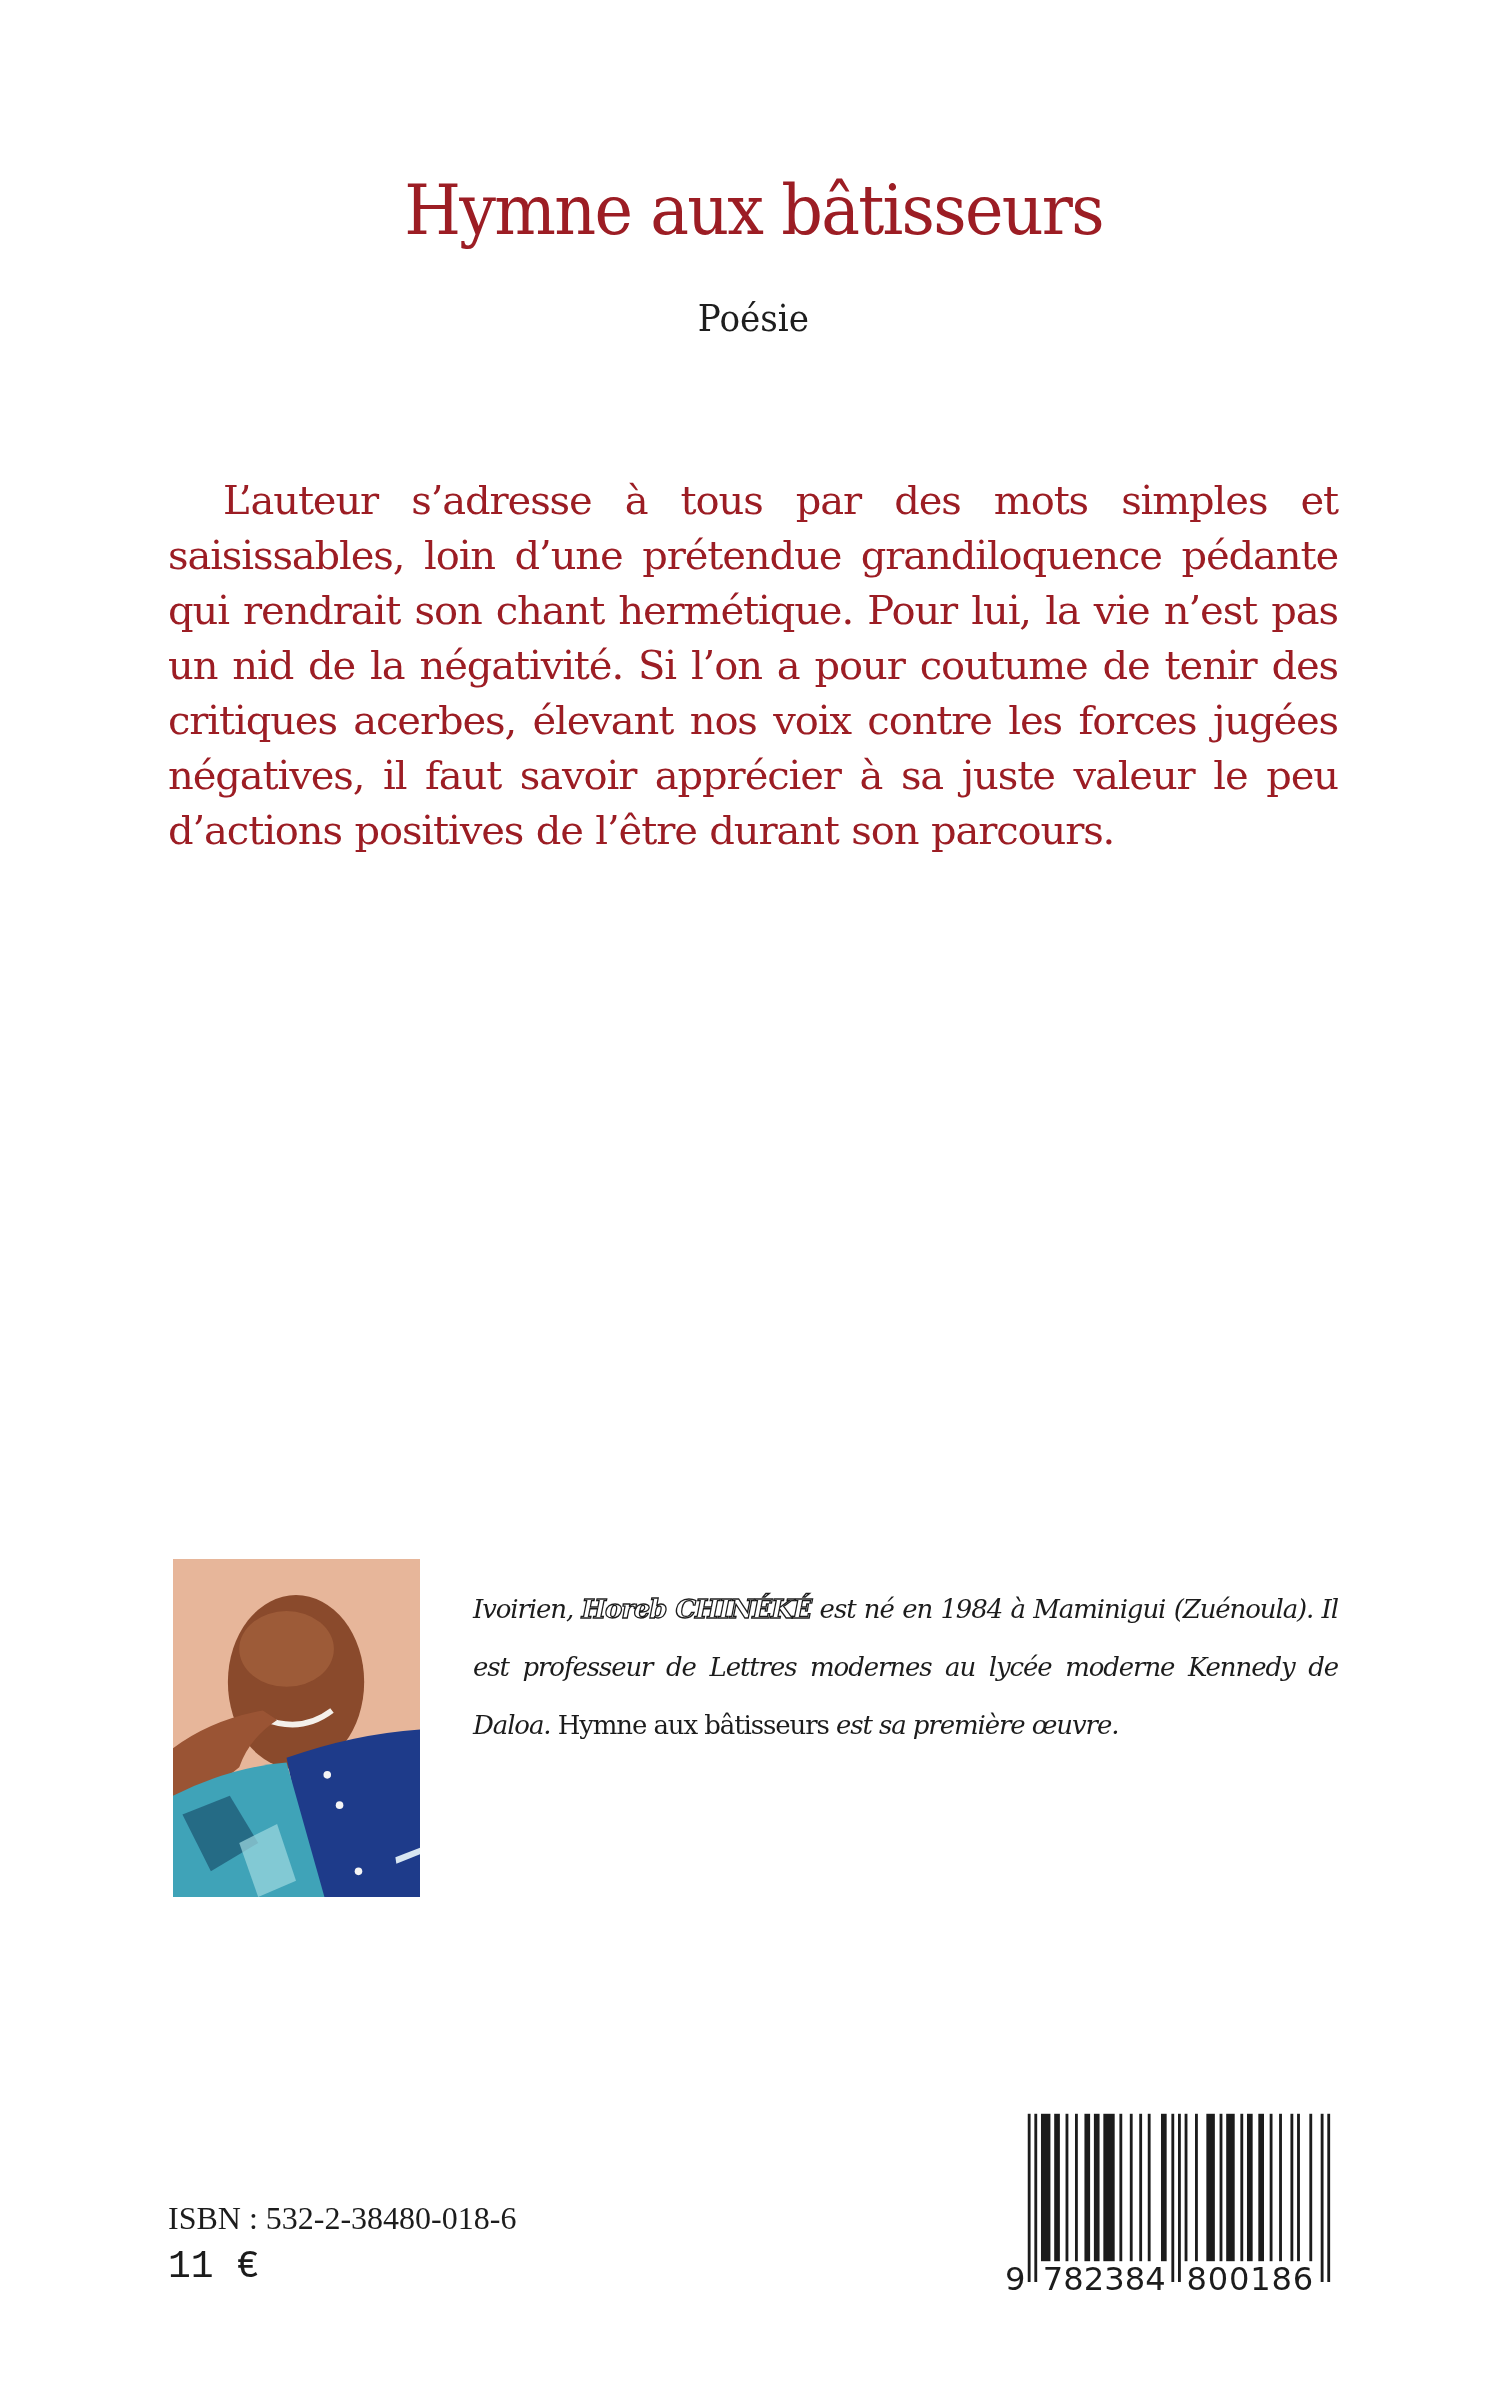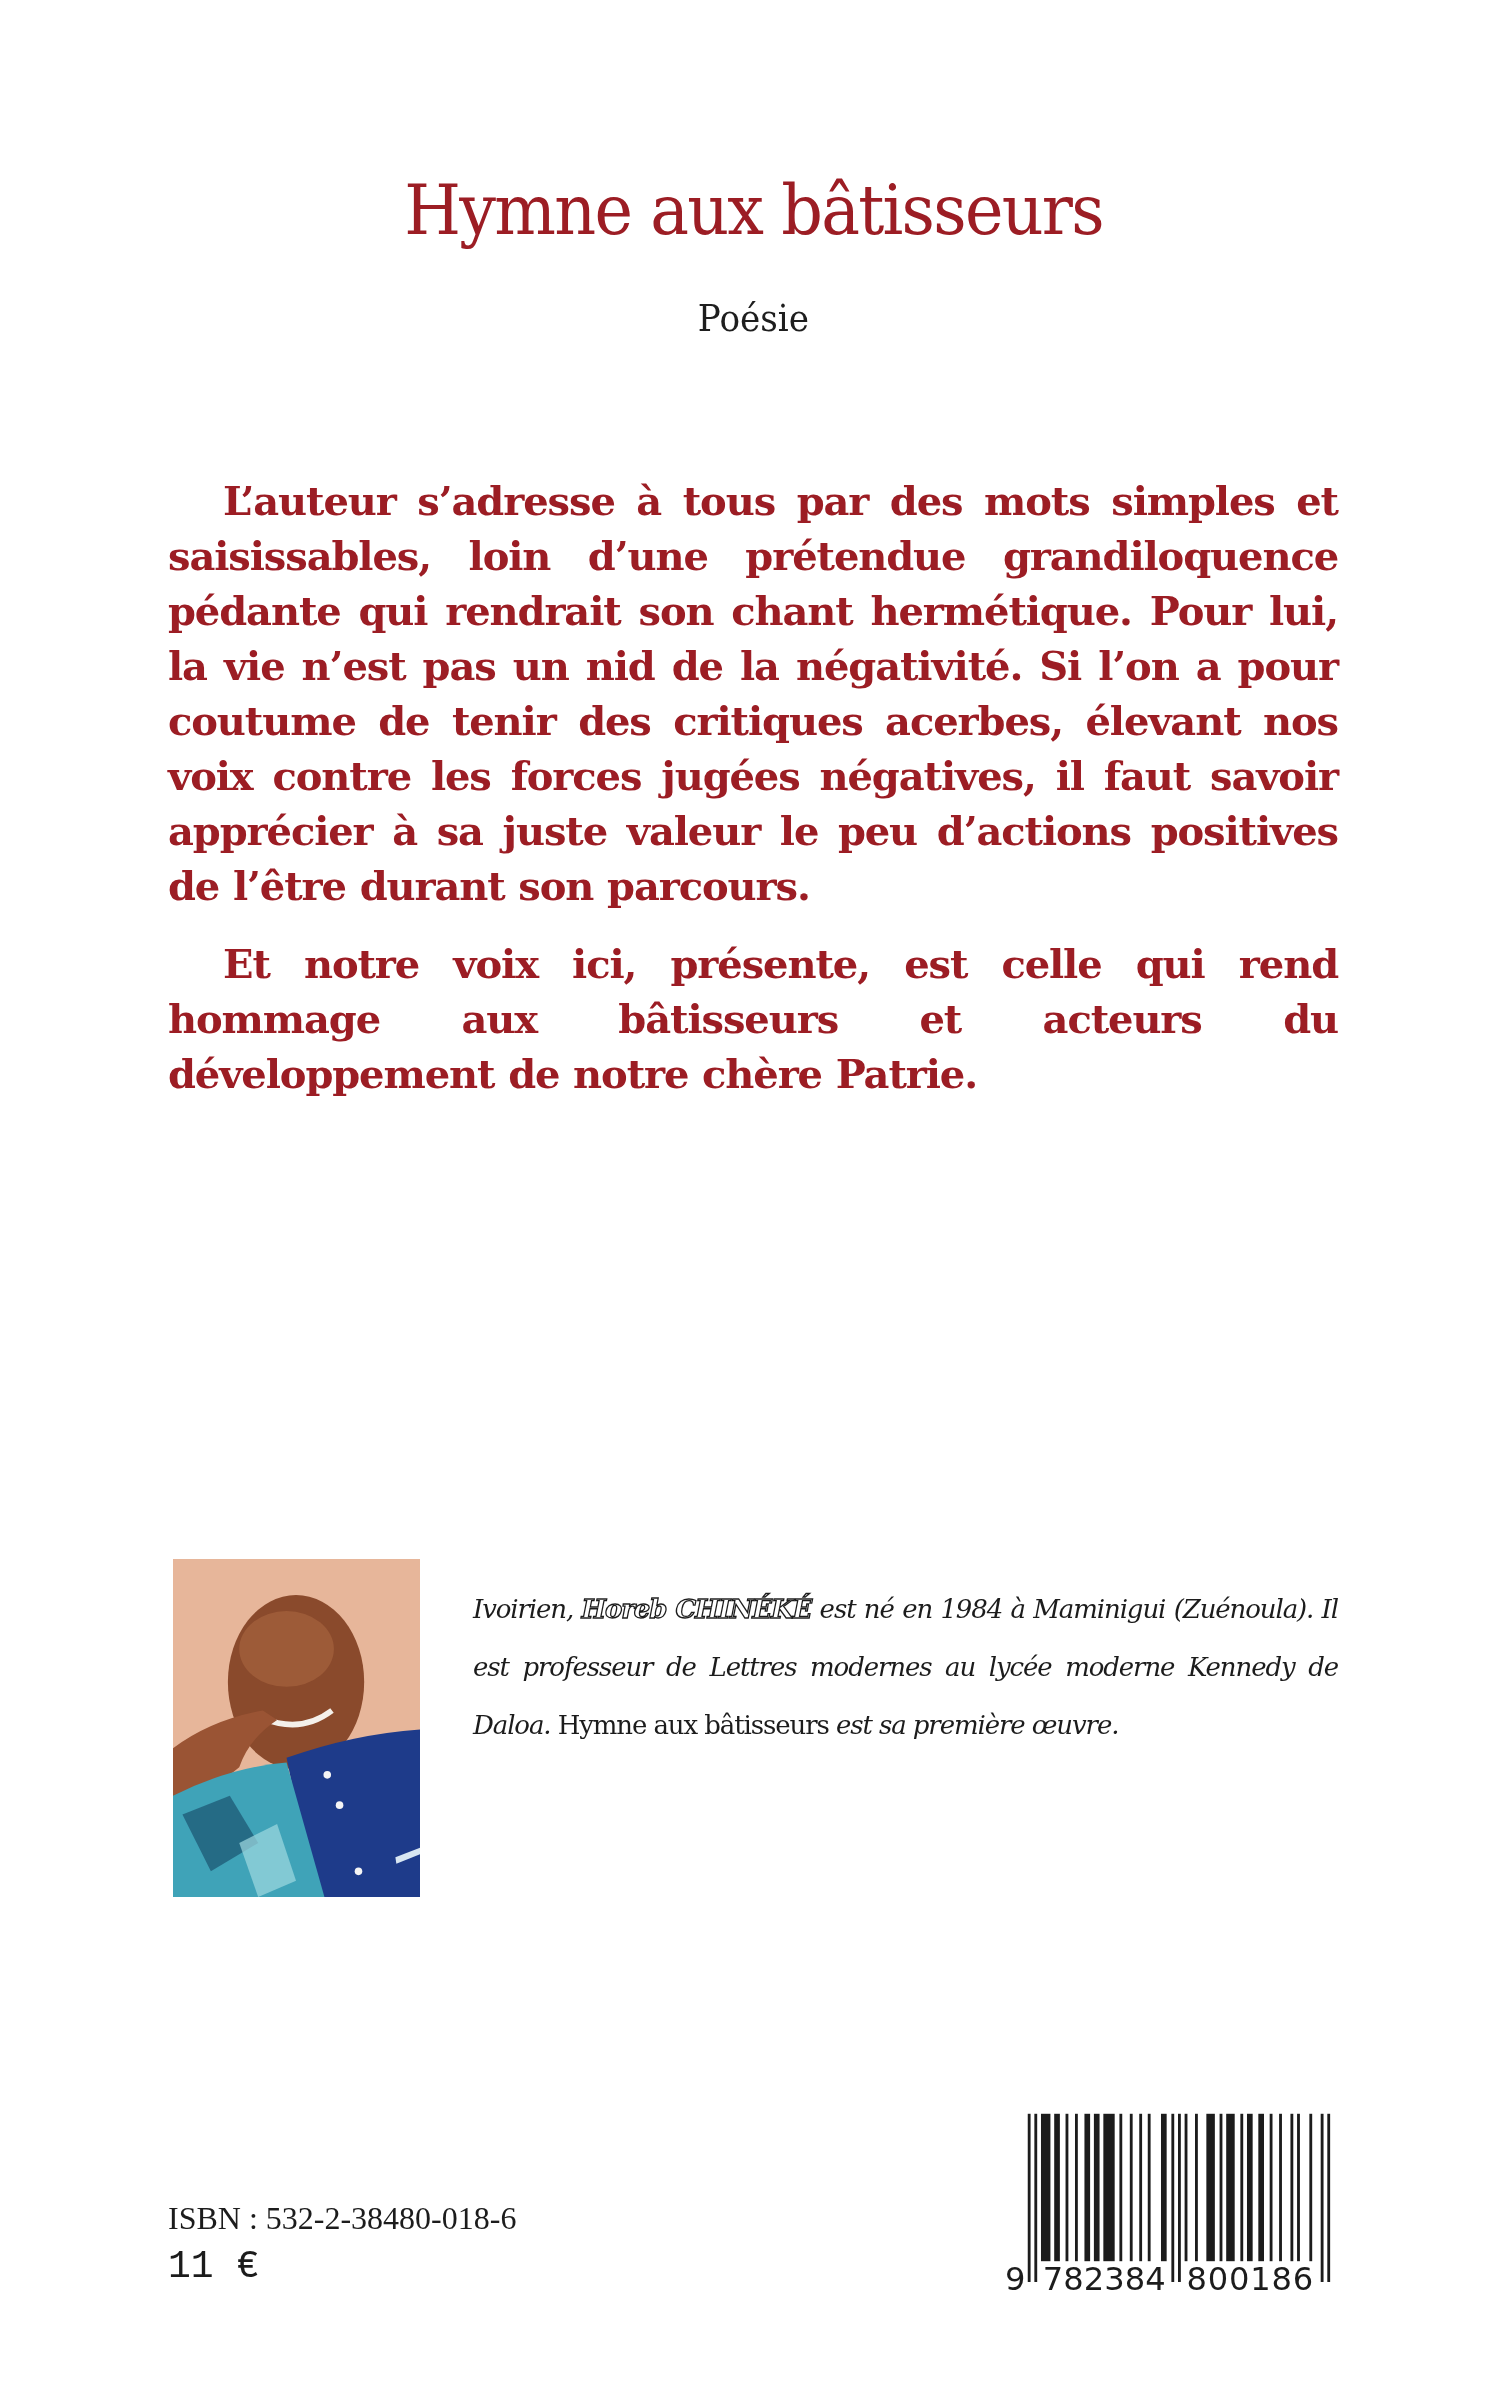"L’auteur s’adresse à tous par" .blurb { font-weight: bold -> none }
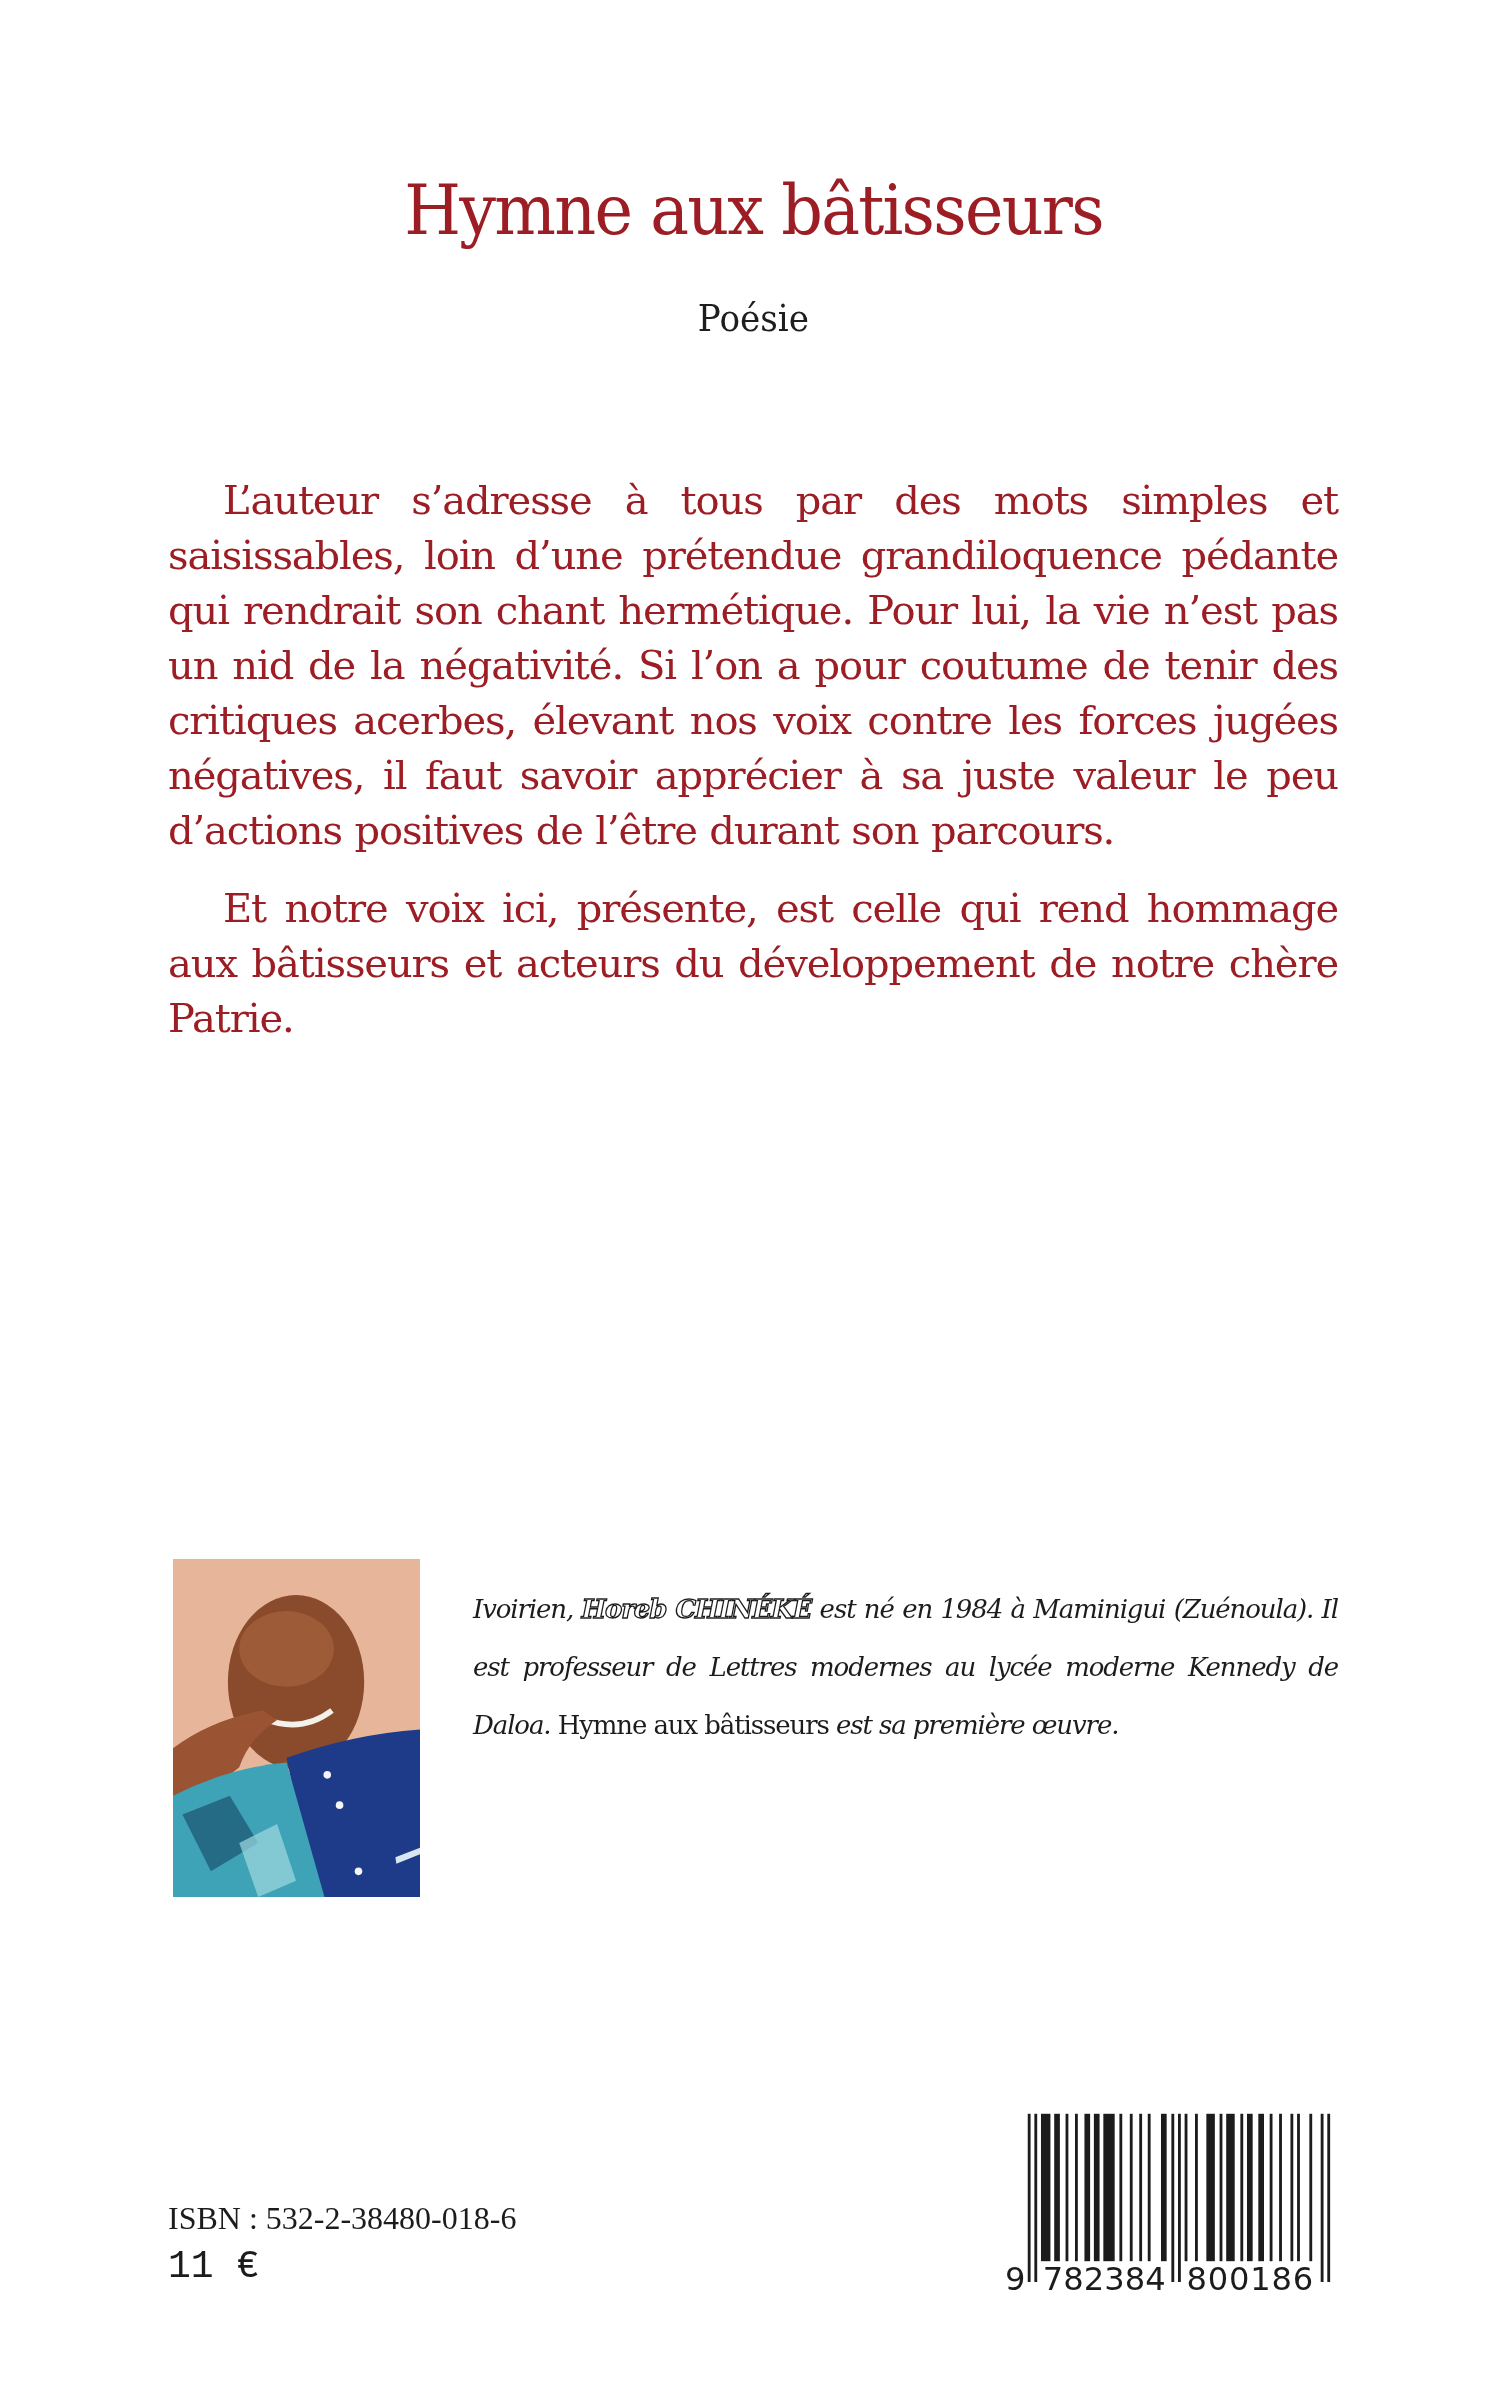"Et notre voix ici, présente," p { html: <p>Et notre voix ici, présente, est celle qui rend hommage aux bâtisseurs et acteurs du développement de notre chère Patrie.</p> -> none }
